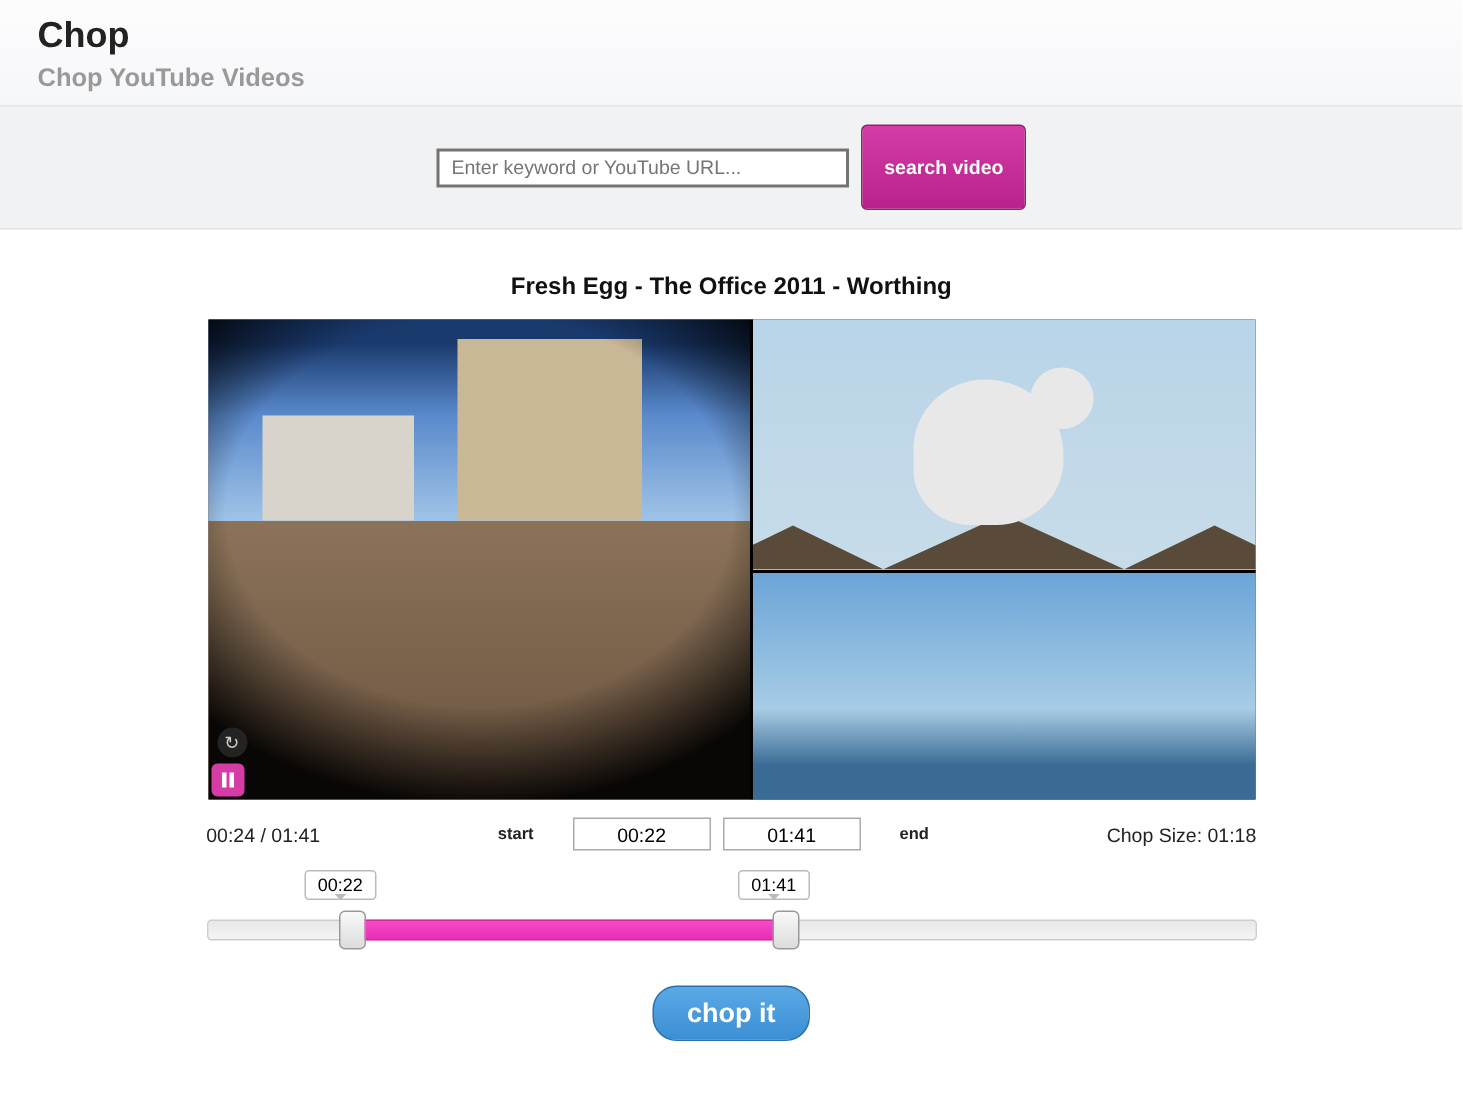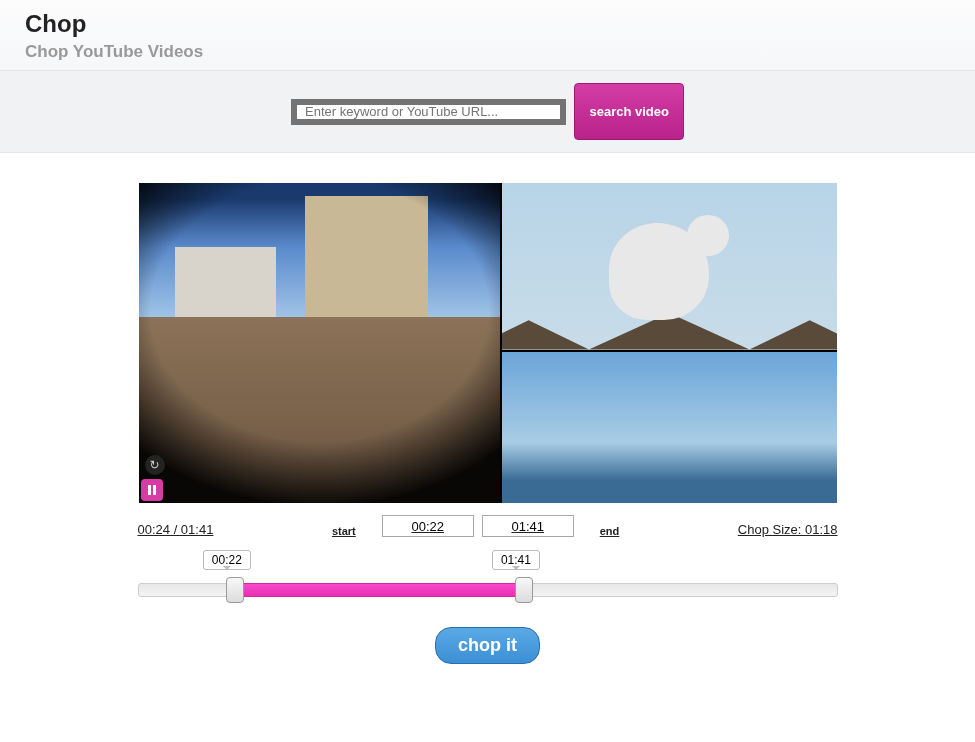"Enter keyword or YouTube URL..." .search-input { border: 6px solid #737373 -> 2px solid #737373 }
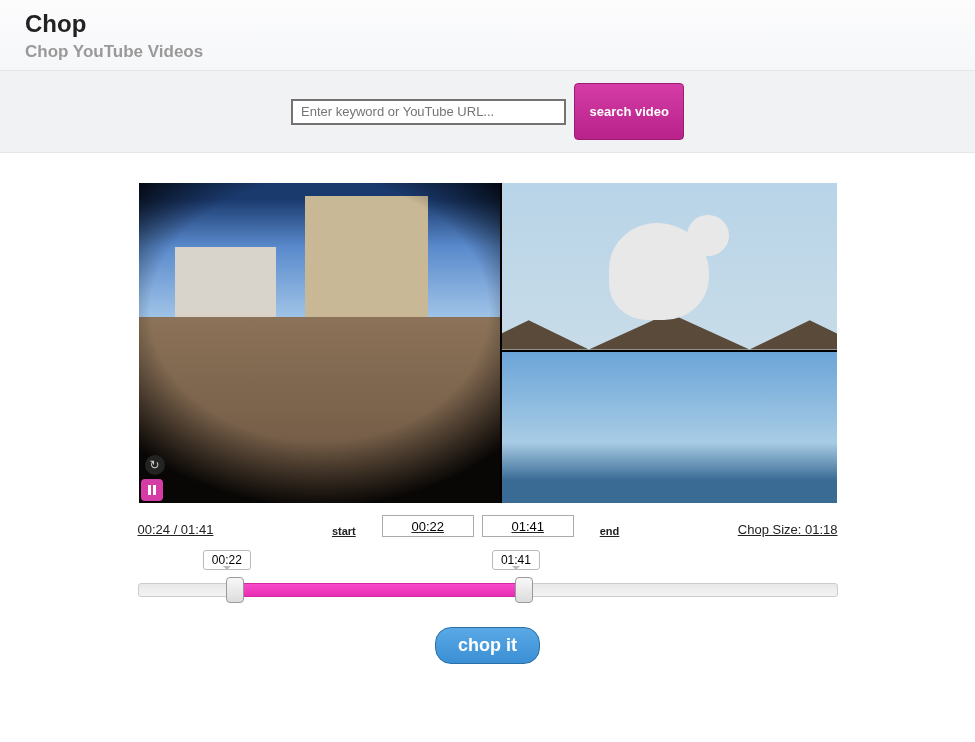"Fresh Egg - The Office" div.video-title { html: none -> <div>Fresh Egg - The Office 2011 - Worthing</div> }
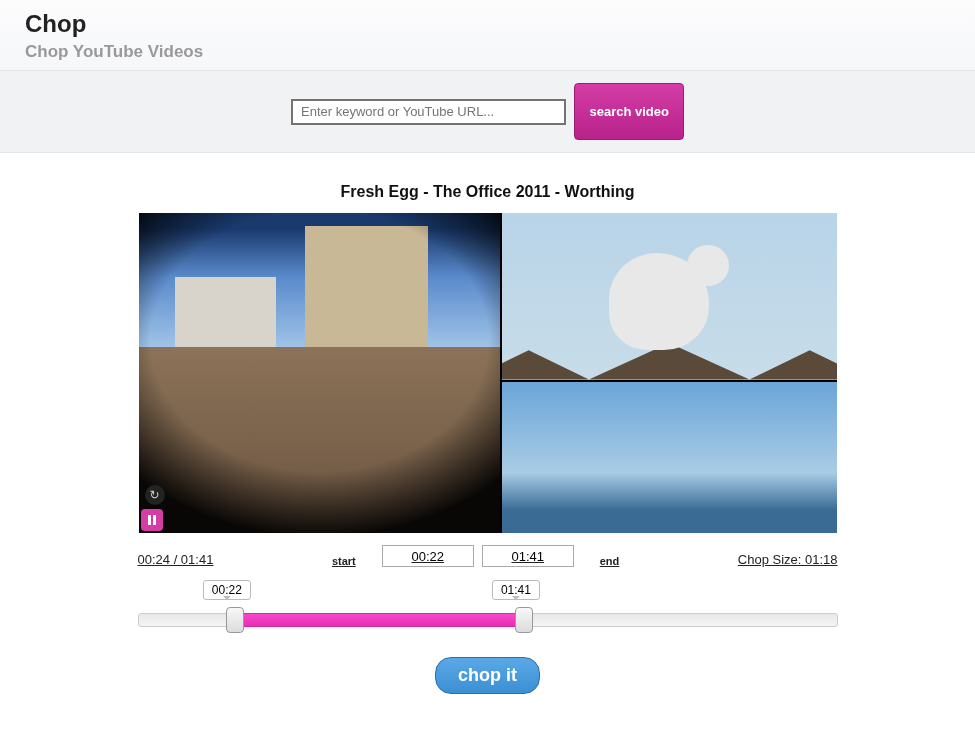"00:24 / 01:41" .controls-row { align-items: flex-end -> center; text-decoration: underline -> none }
